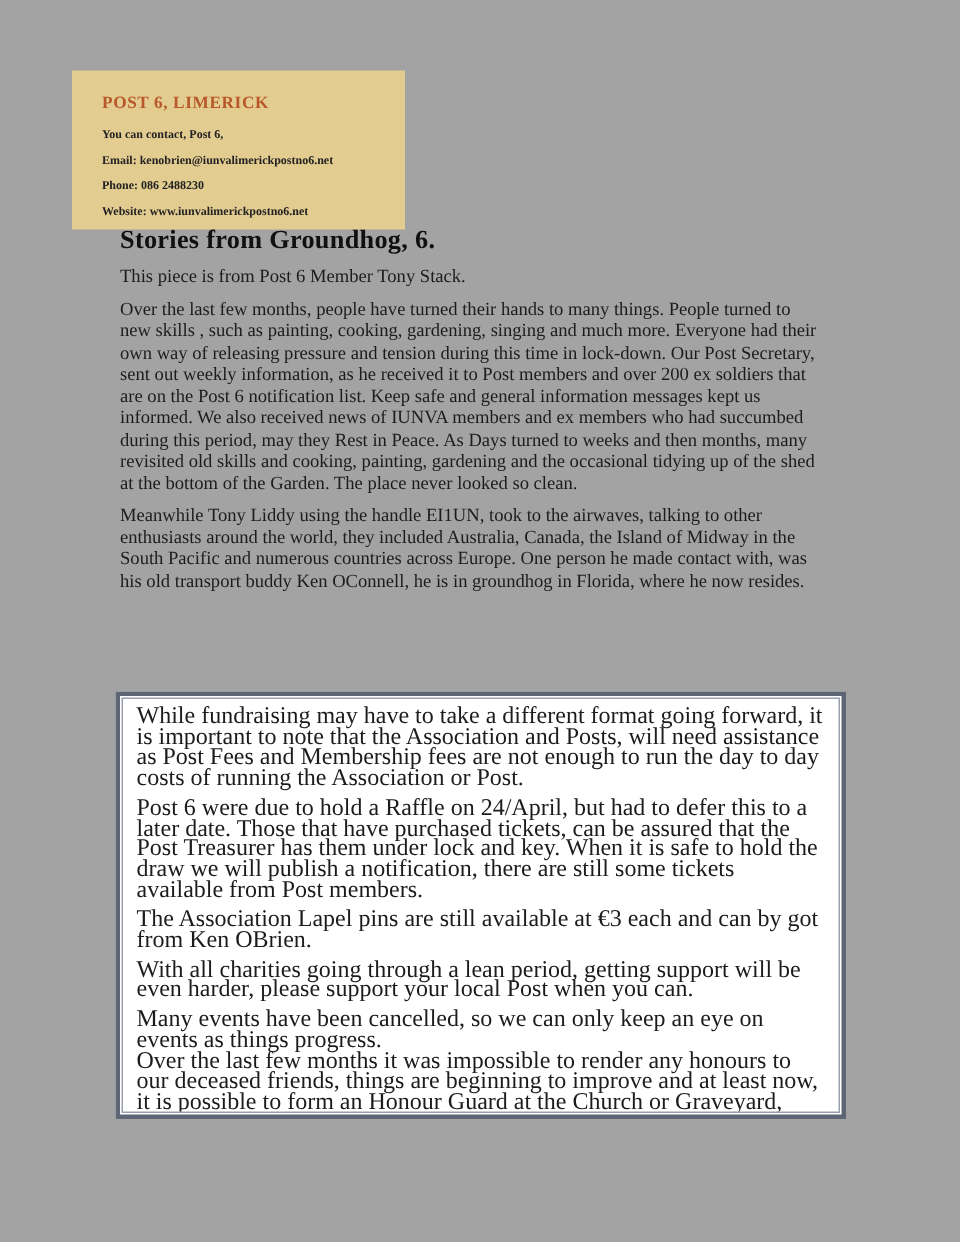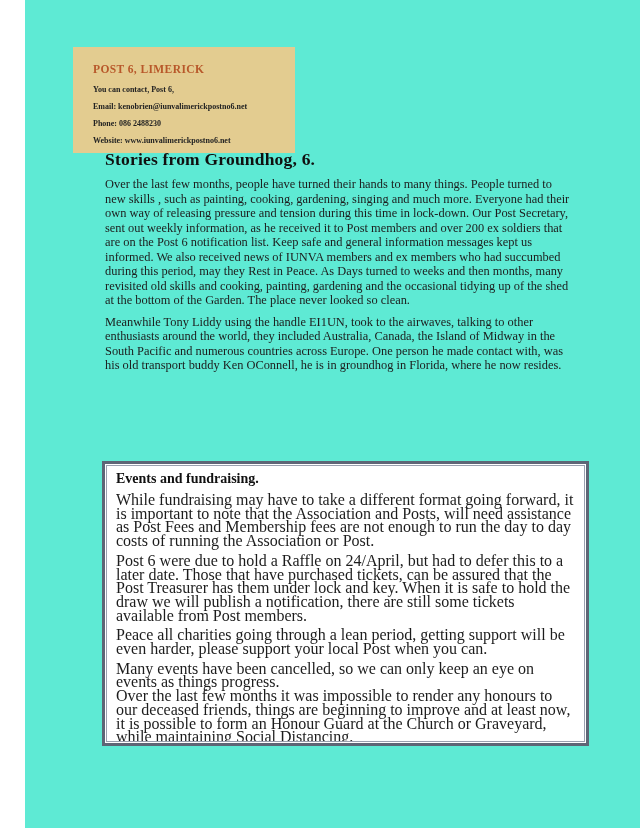"POST 6, LIMERICK" .page { background: #5eead4 -> #a3a3a3; margin-left: 25px -> none }
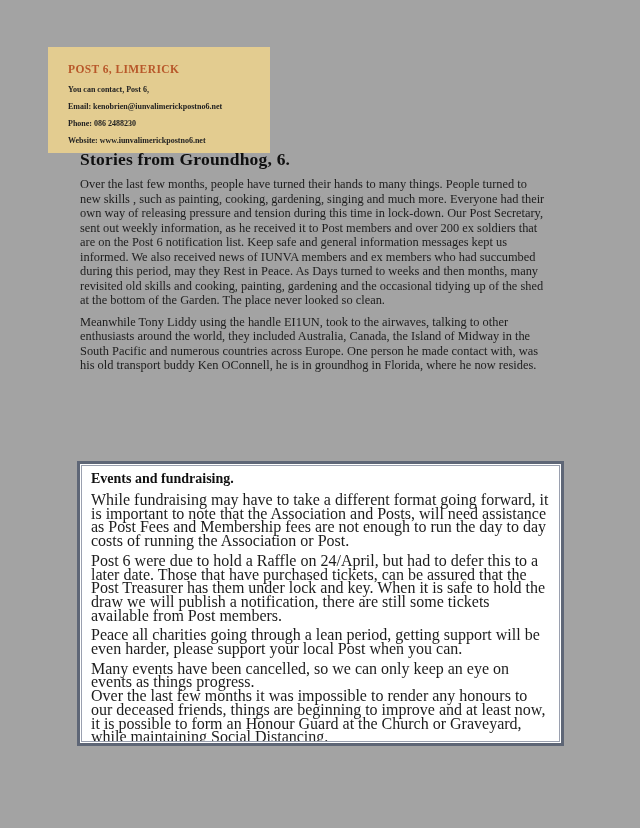"This piece is from Post" p { html: none -> <p>This piece is from Post 6 Member Tony Stack.</p> }
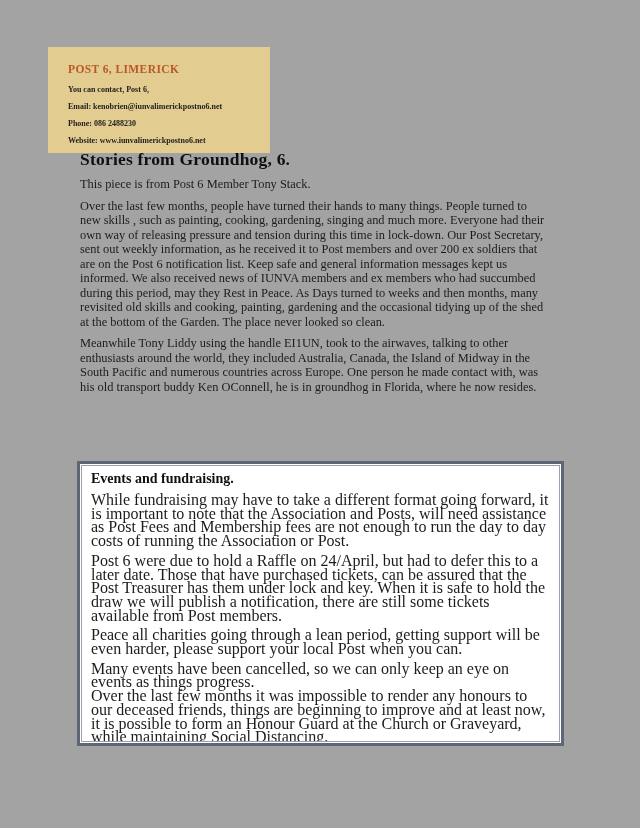"Events and fundraising." div.events-heading { html: <div>Events and fundraising.</div> -> none }
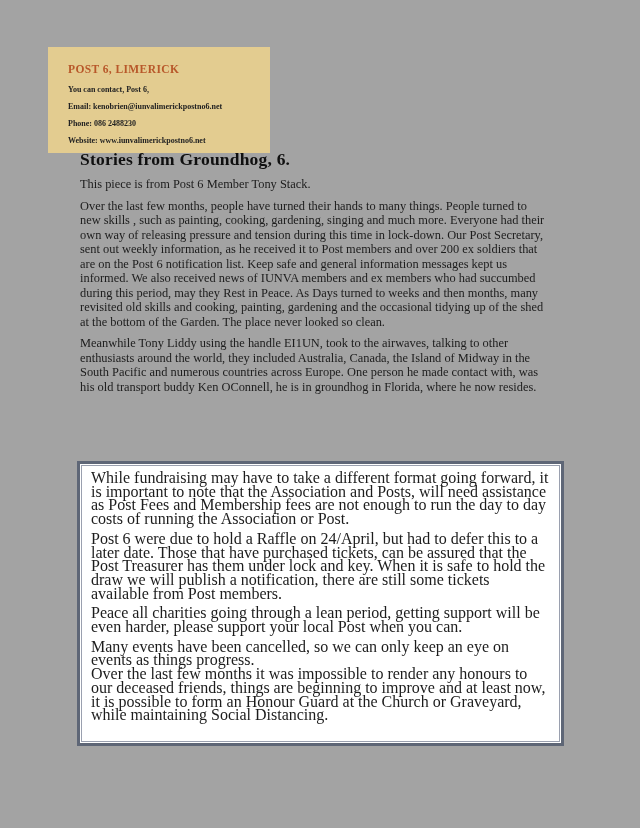"The Association Lapel pins are" p { html: none -> <p>The Association Lapel pins are still available at €3 each and can by got from Ken OBrien.</p> }
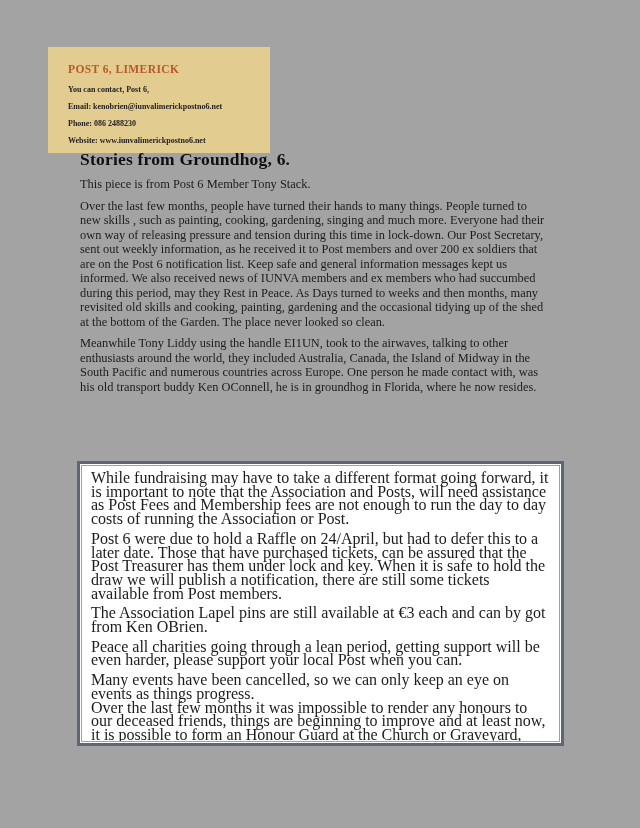"Peace all charities going through" p { text: Peace -> With }
